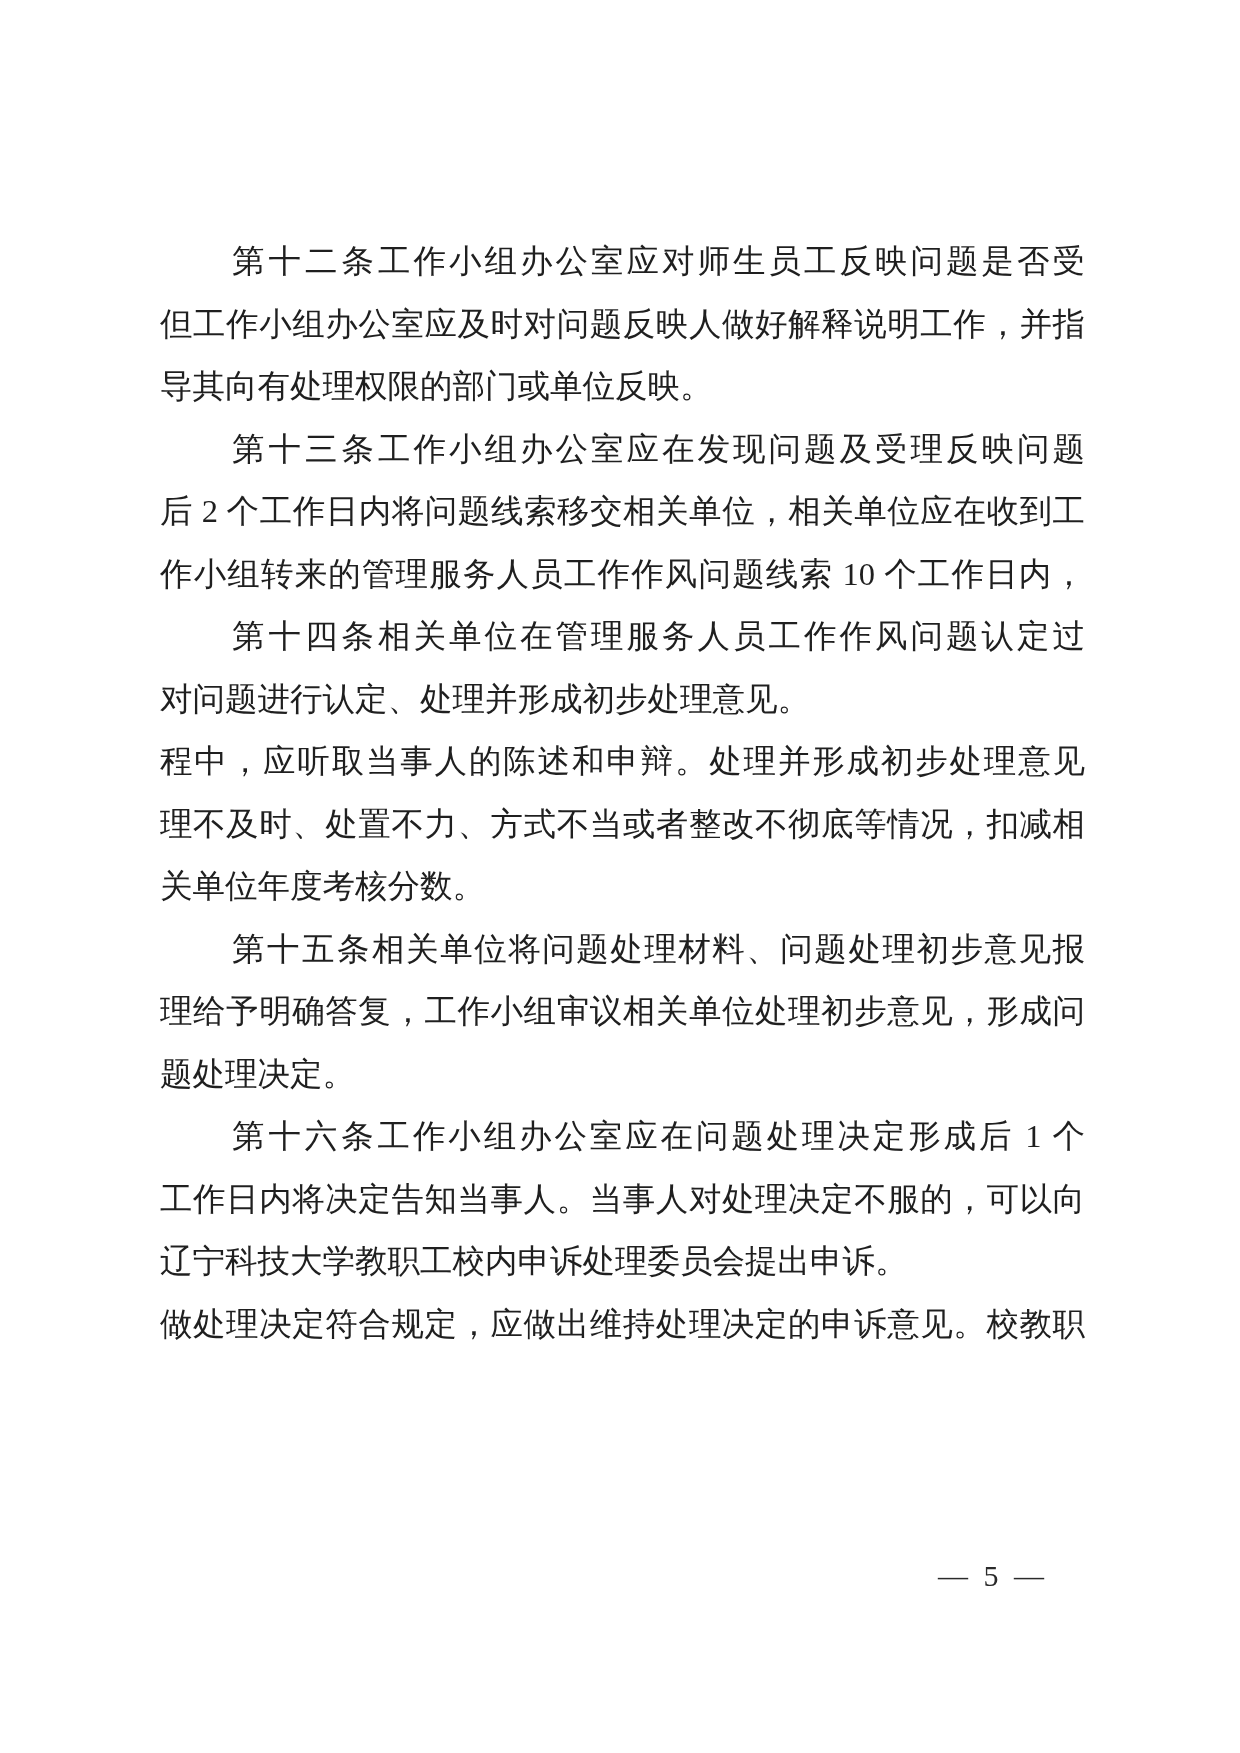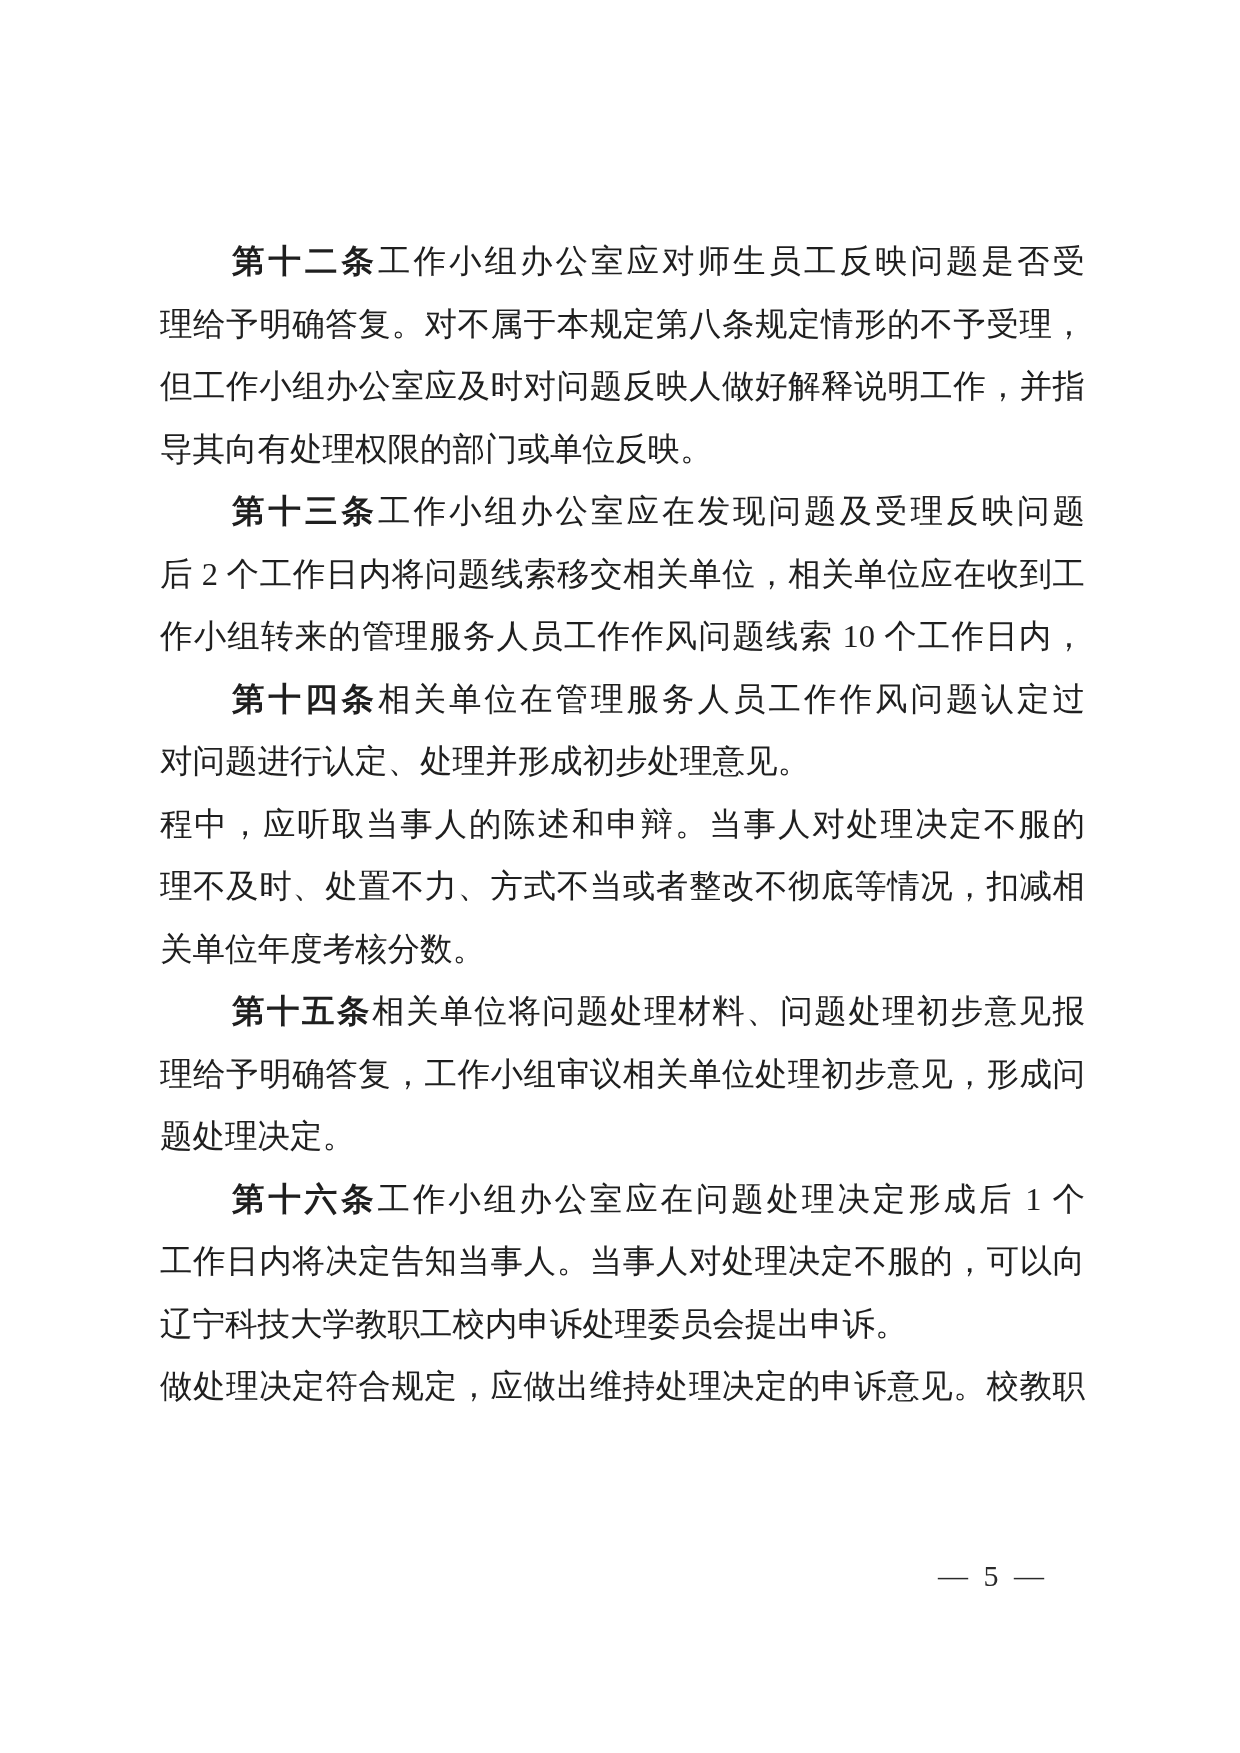"第十二条" .art { font-weight: 700 -> 400 }
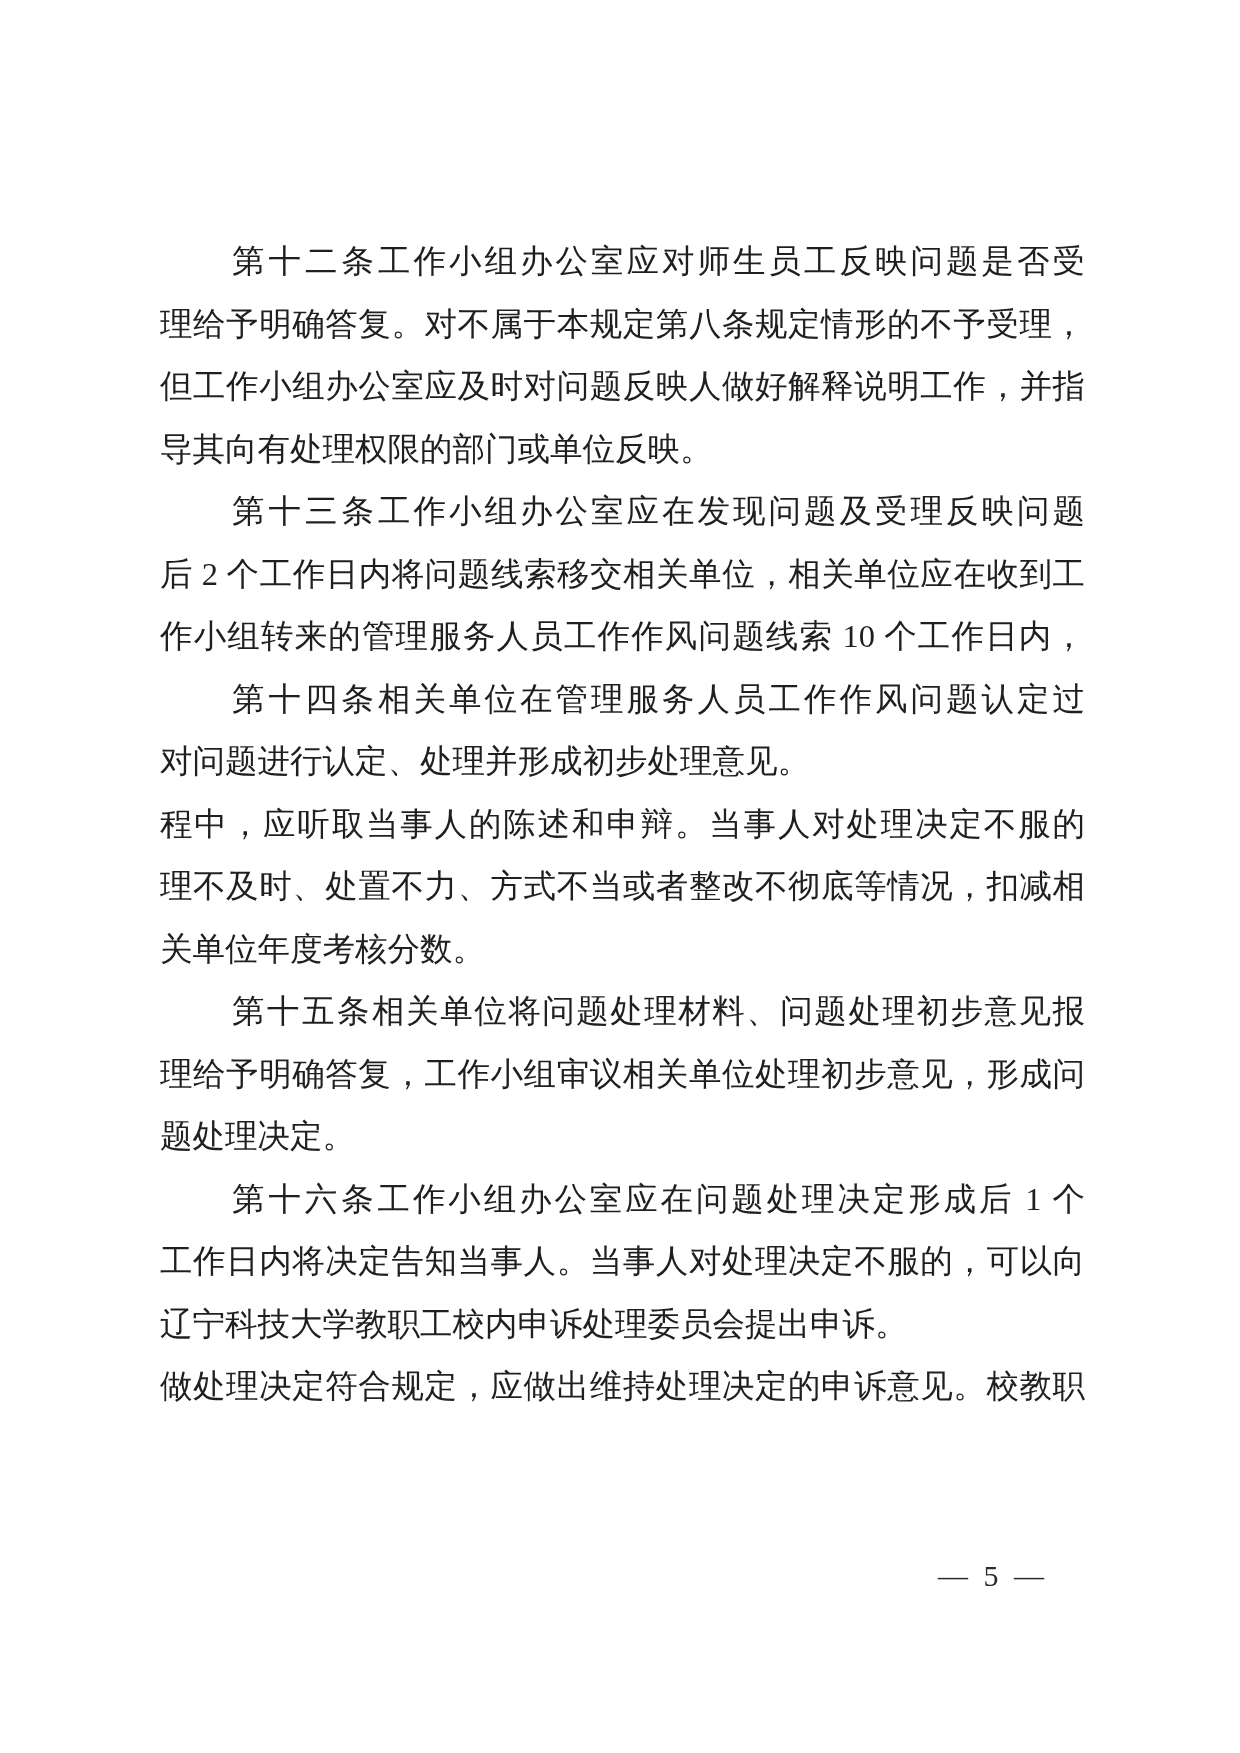"理给予明确答复。对不属于本规定第八条规定情形的不予受理，" div.line { html: <div>理给予明确答复。对不属于本规定第八条规定情形的不予受理，</div> -> none }
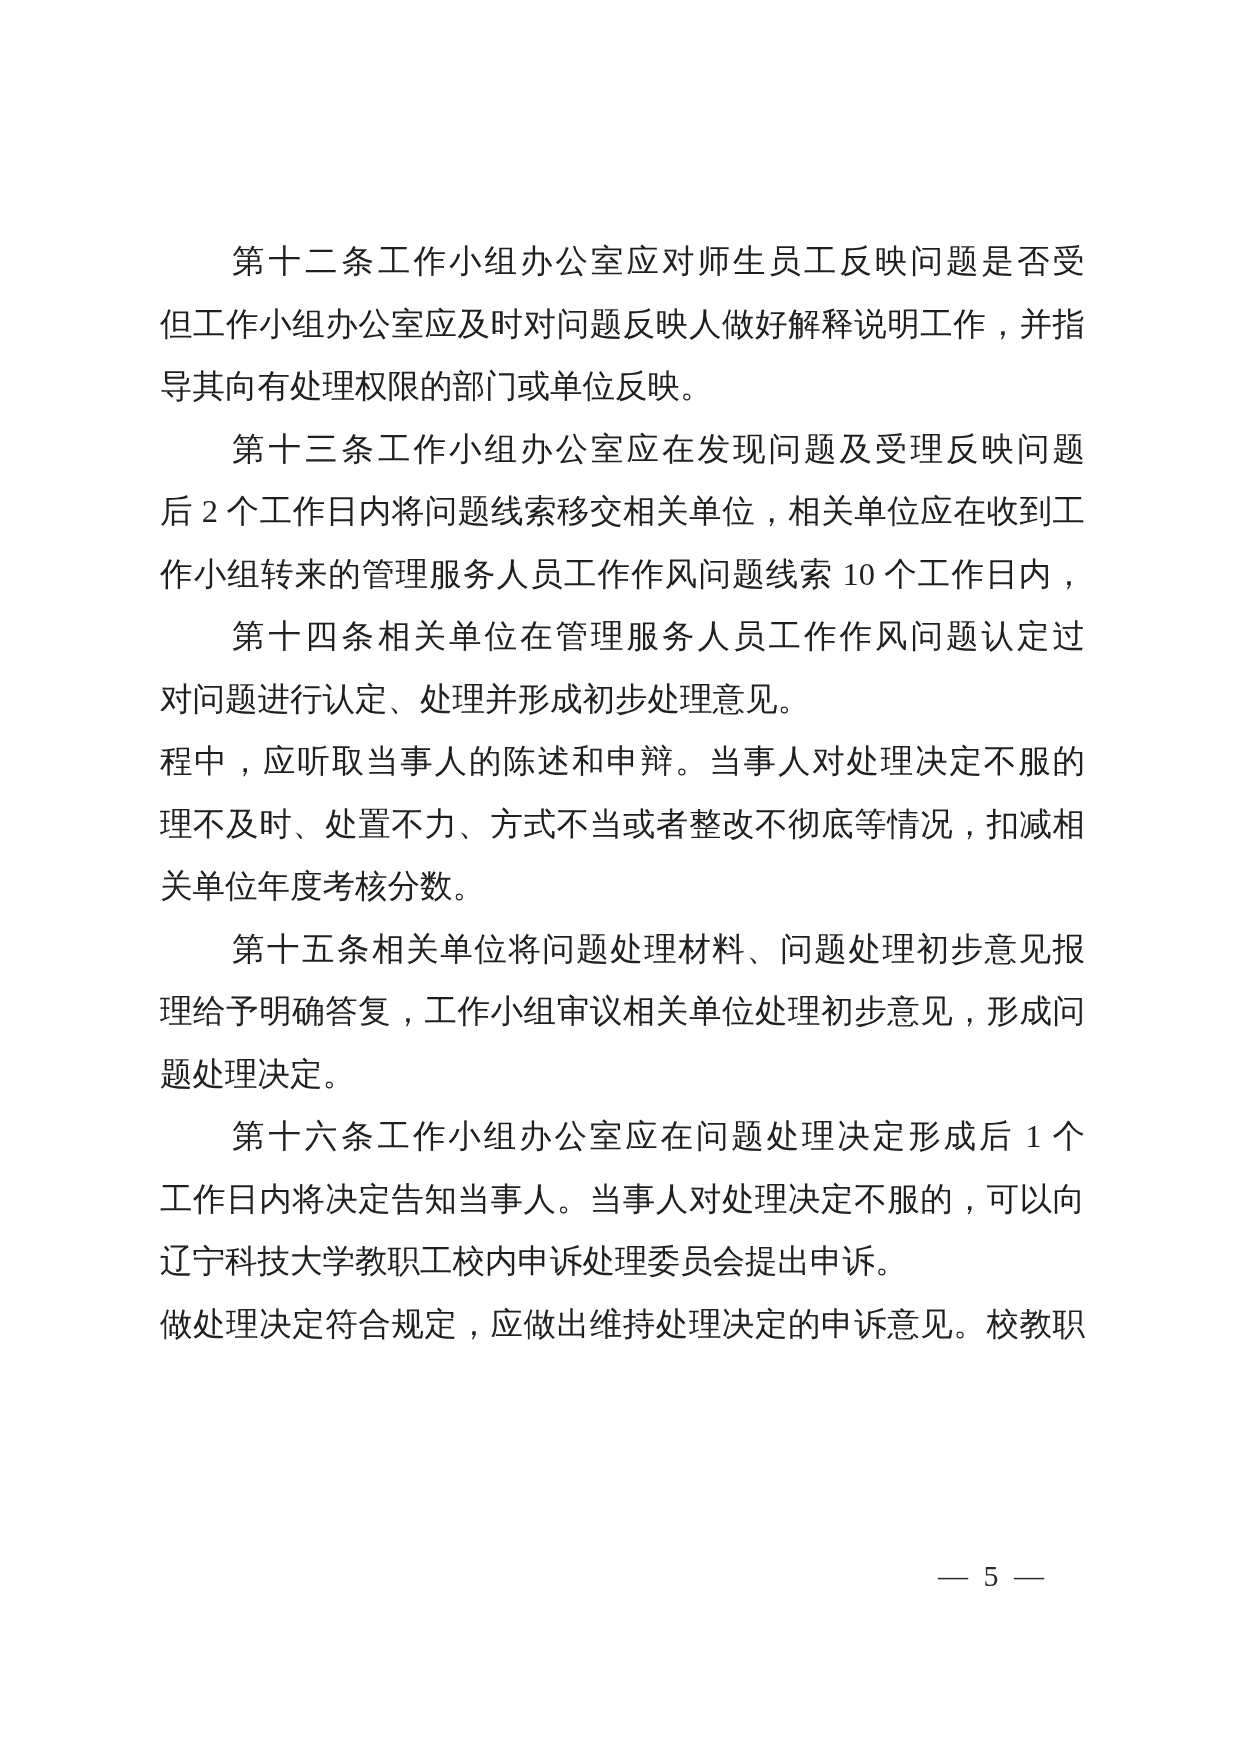"程中，应听取当事人的陈述和申辩。当事人对处理决定不服的" div.line { text: 当事人对处理决定不服的 -> 处理并形成初步处理意见 }
